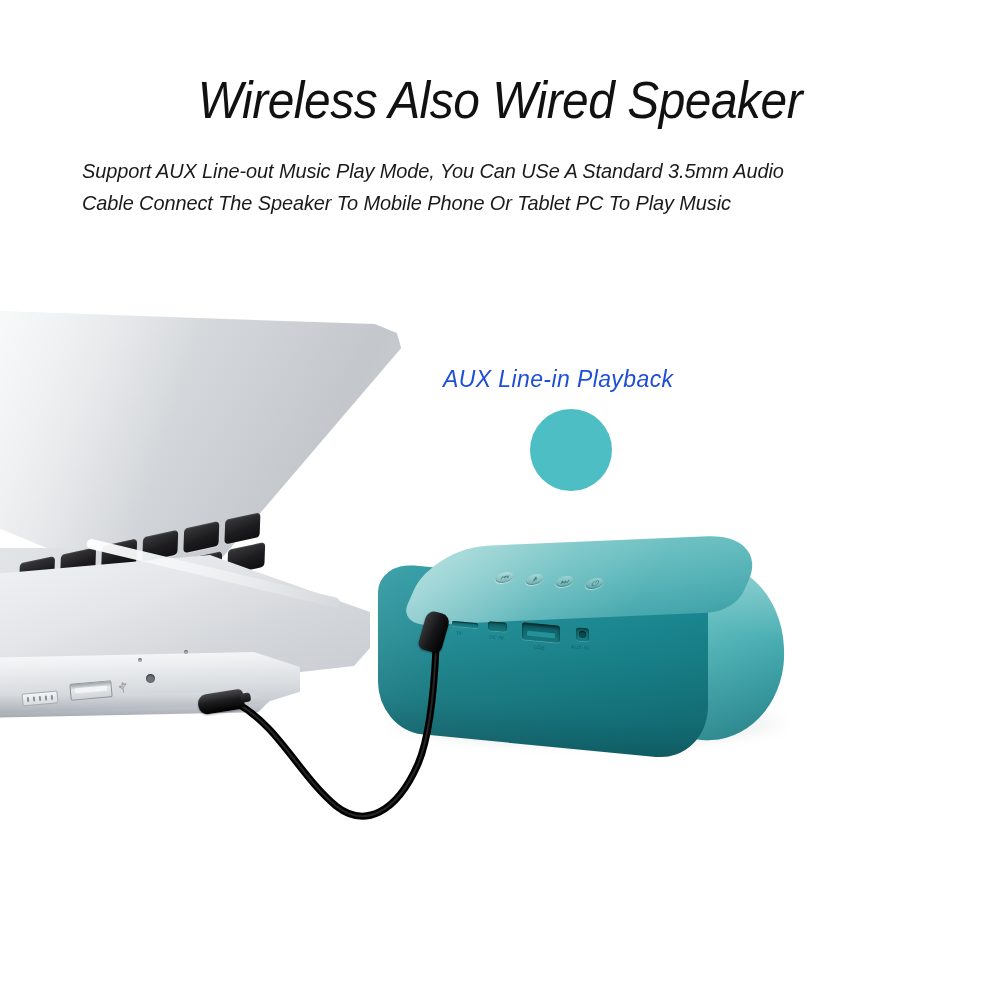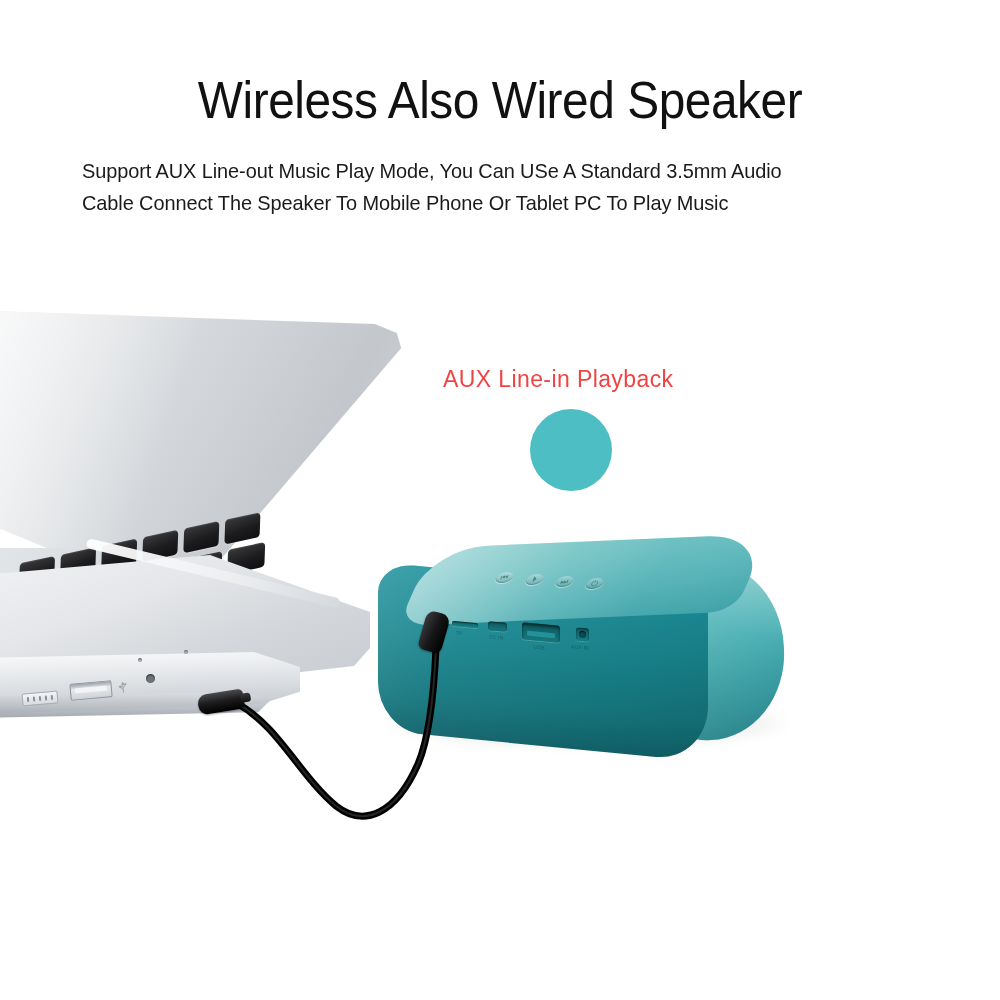"Wireless Also Wired Speaker" #stage { font-style: none -> italic }
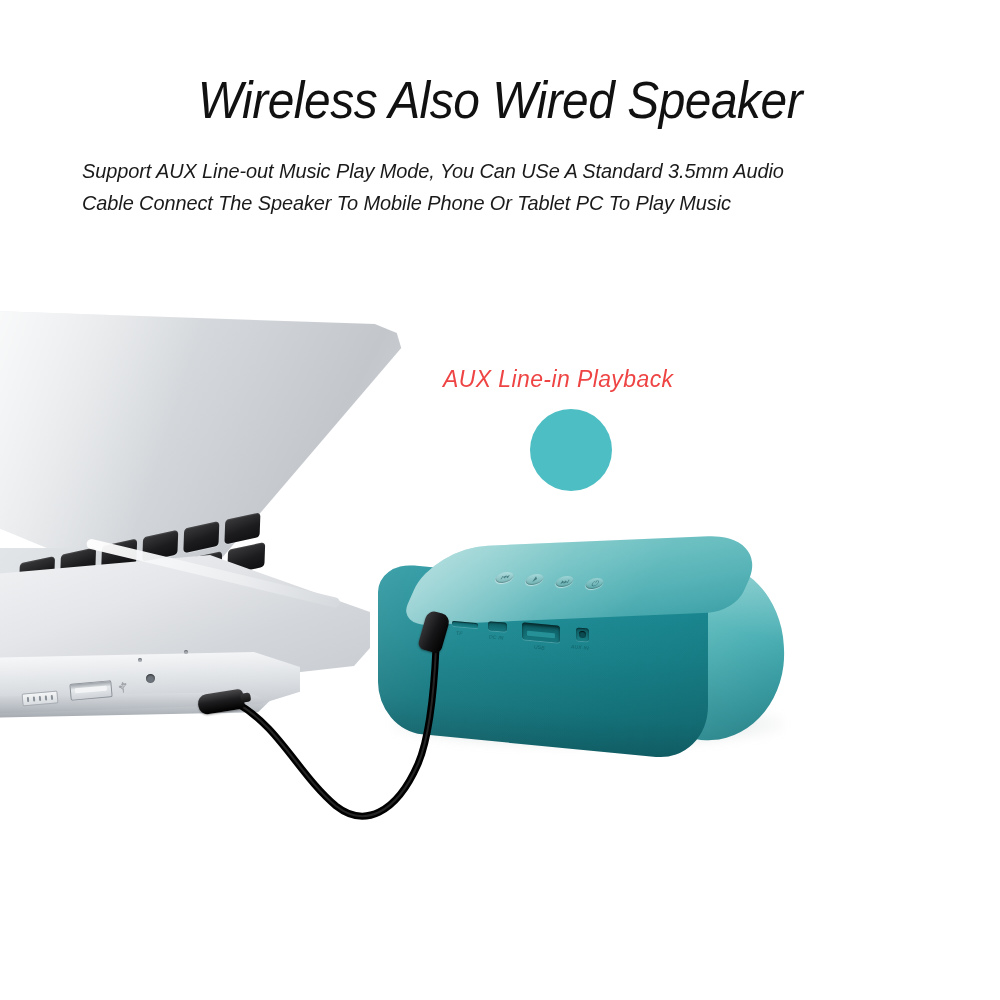"AUX Line-in Playback" .callout-label { color: #ef4444 -> #1d4ed8 }
